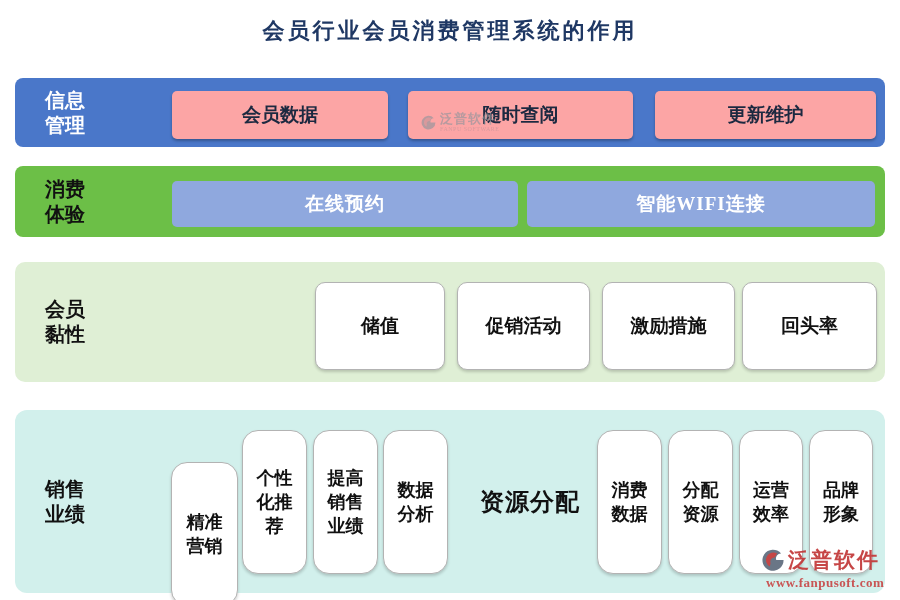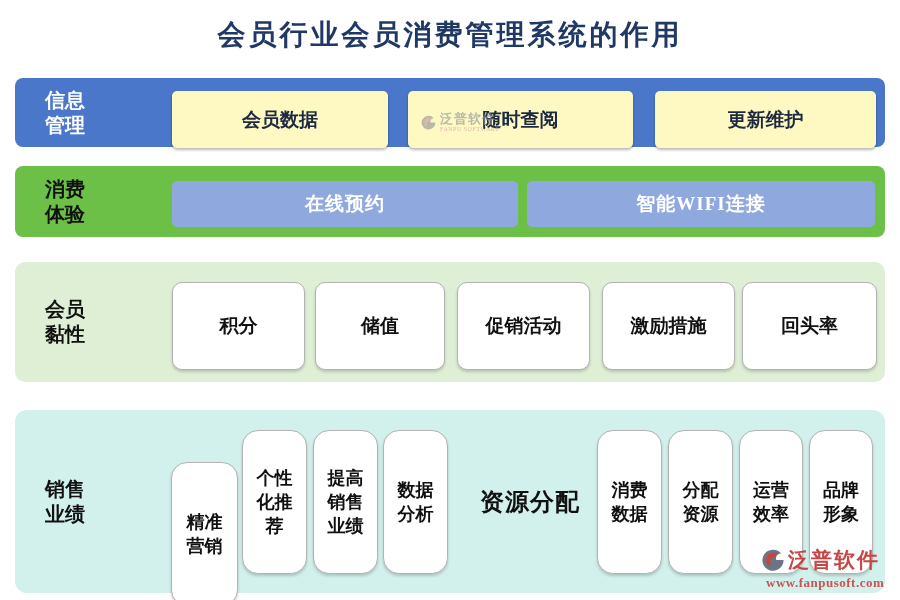"会员行业会员消费管理系统的作用" .title { font-size: 28px -> 22px }
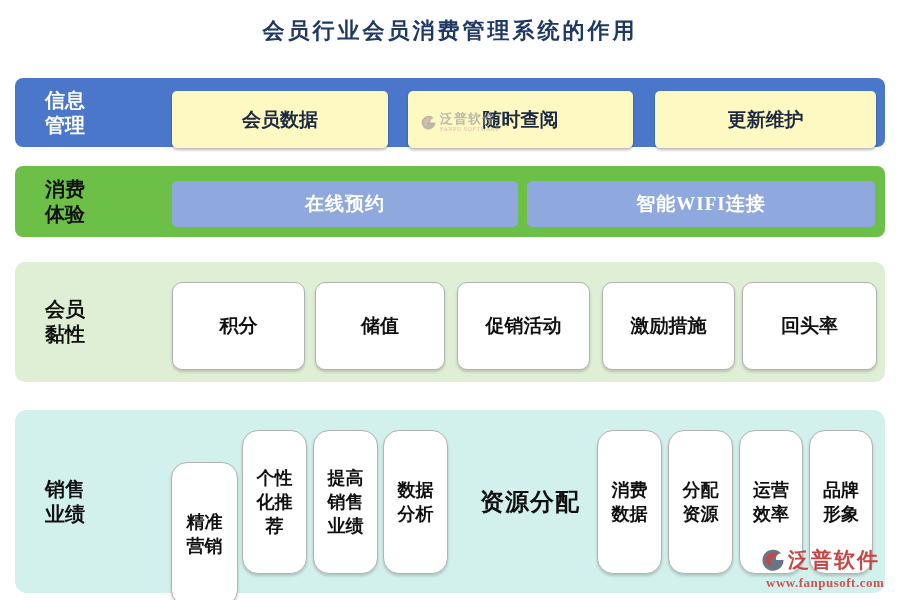"会员数据" .white-btn { background: #fef9c3 -> #fca5a5; height: 57px -> 48px }
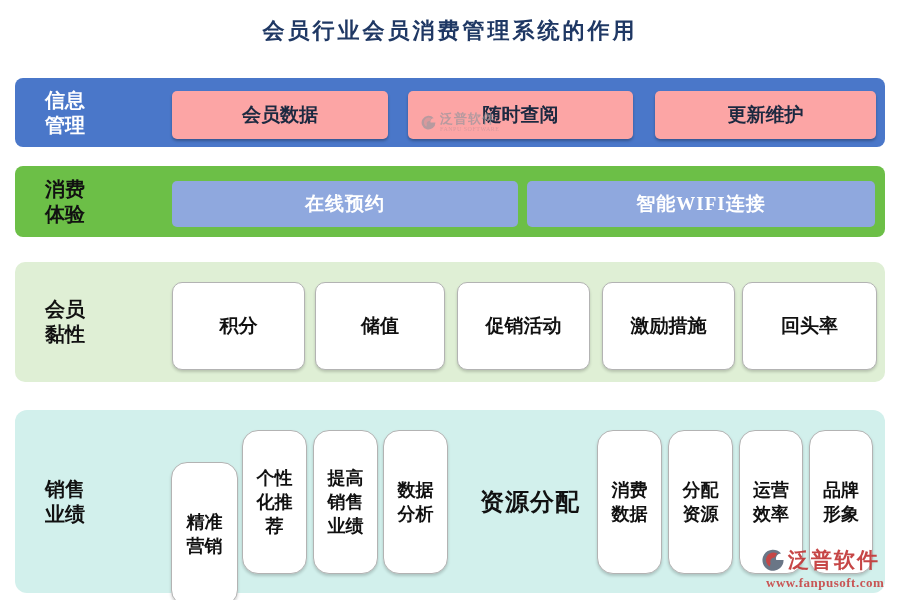"积分" div.node { html: <div>积分</div> -> none }
